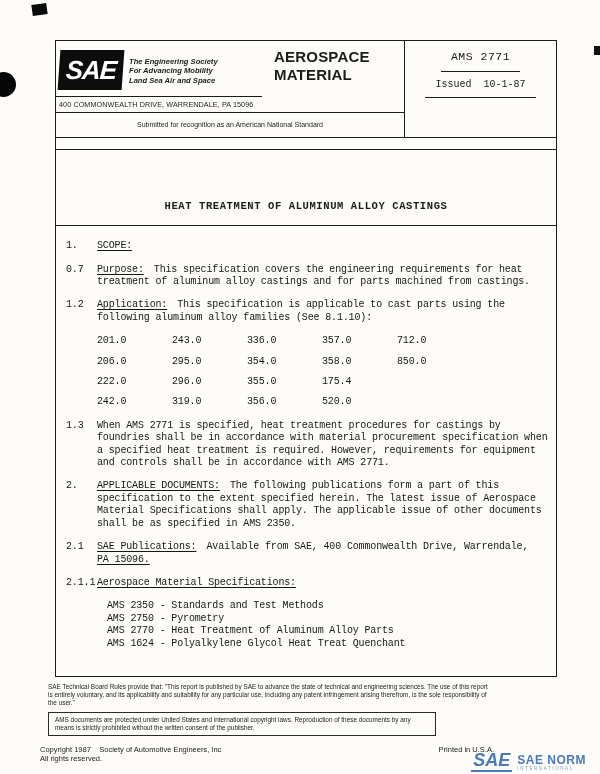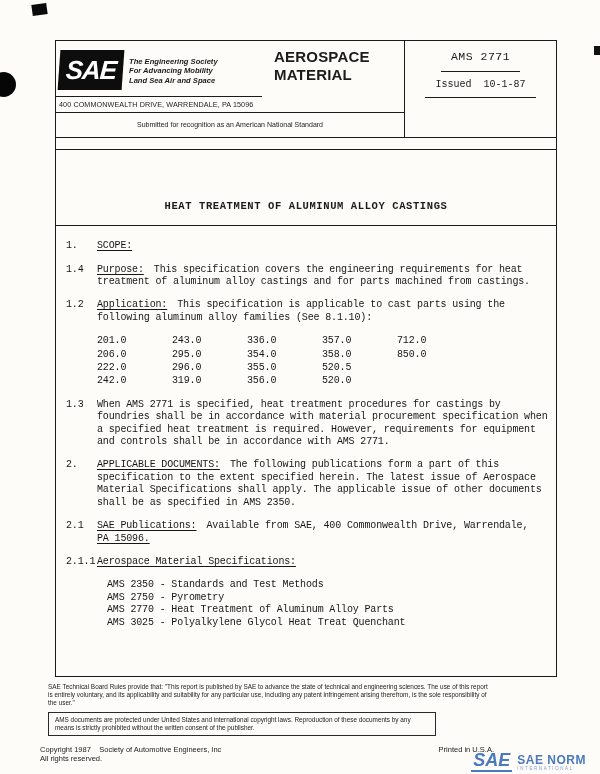"1.4" span.pnum { text: 1.4 -> 0.7 }
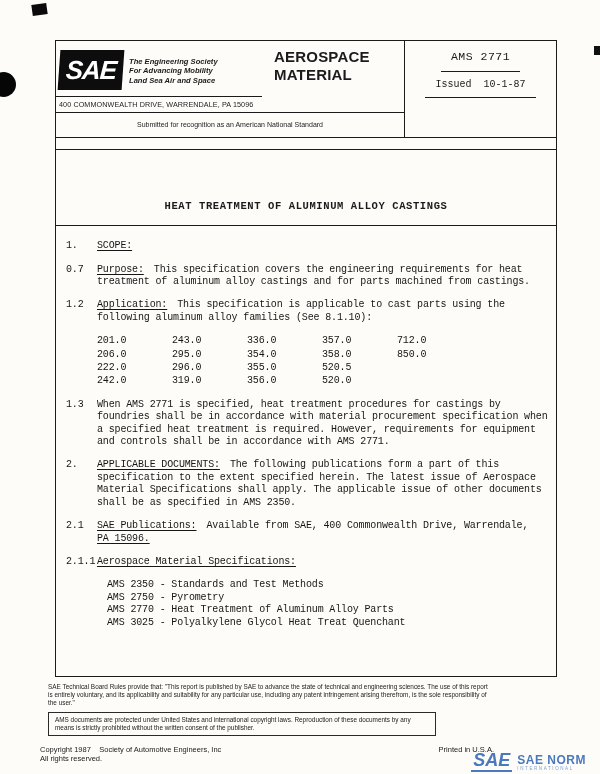"201.0" .alloy-grid { row-gap: 1px -> 8px }
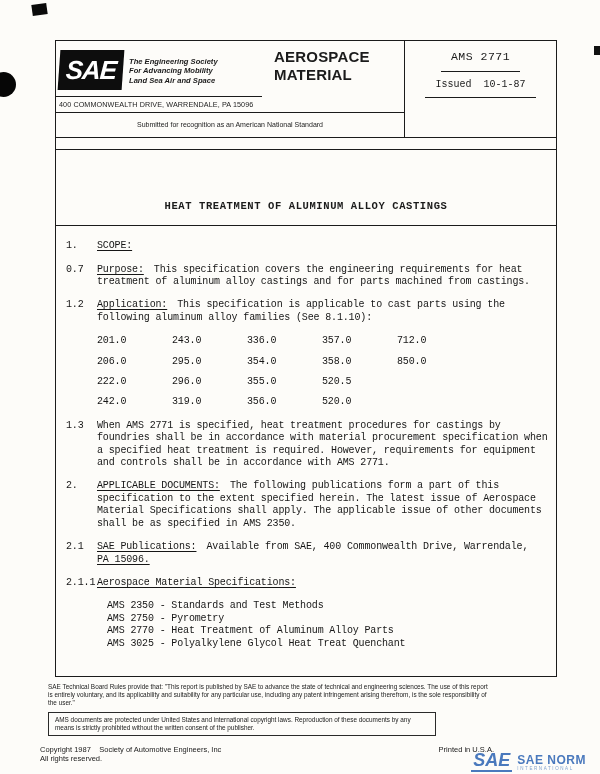"520.5" span { text: 520.5 -> 175.4 }
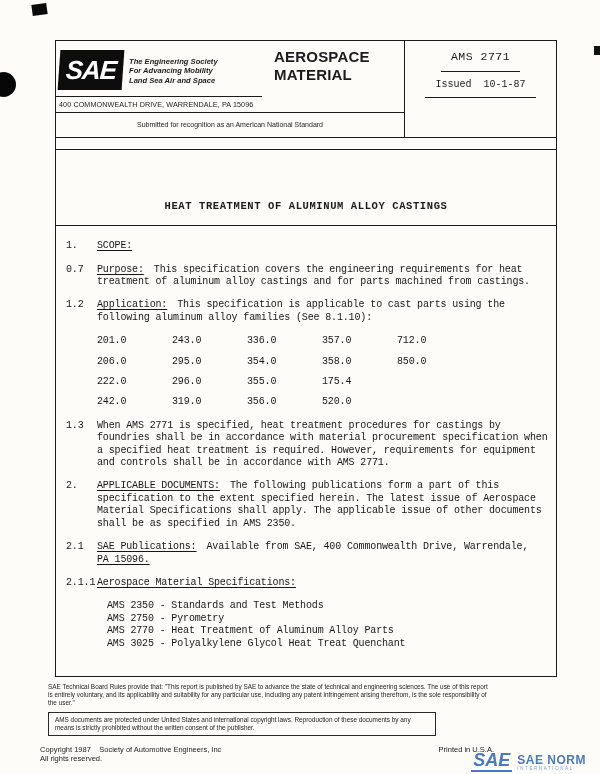"AMS 3025 - Polyalkylene Glycol" div { text: 3025 -> 1624 }
